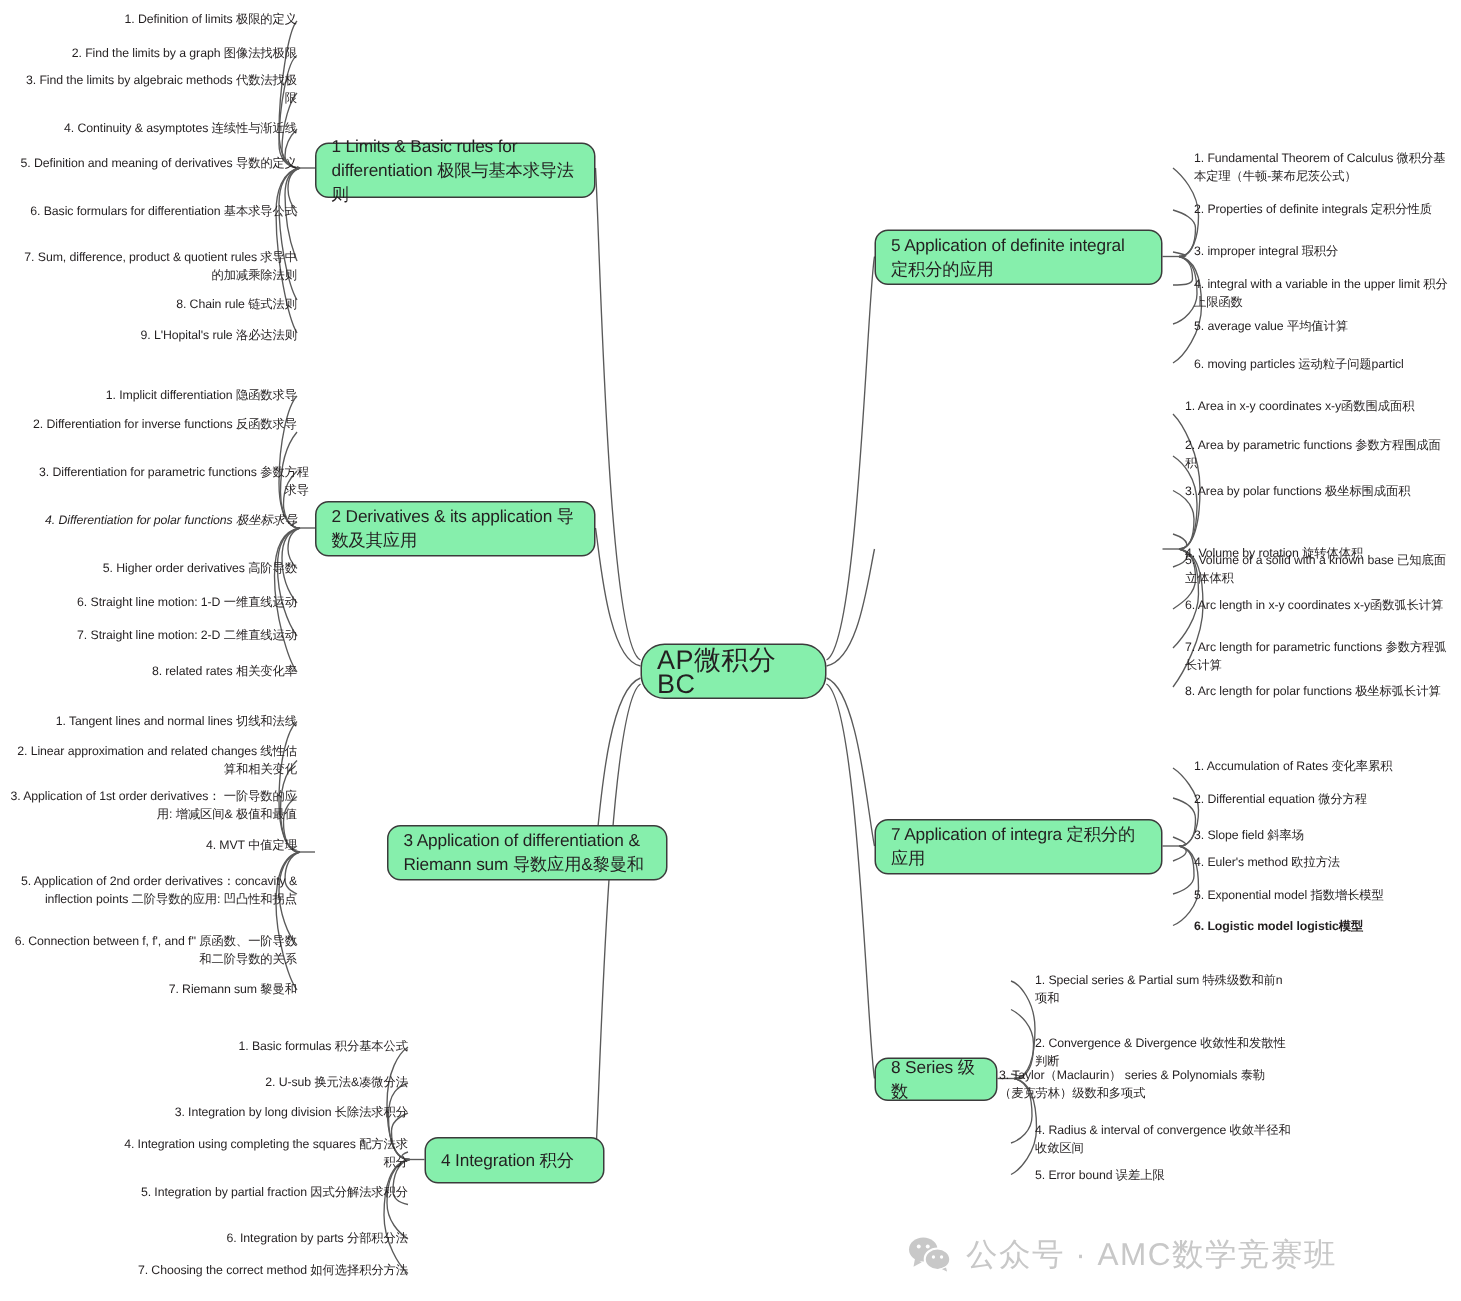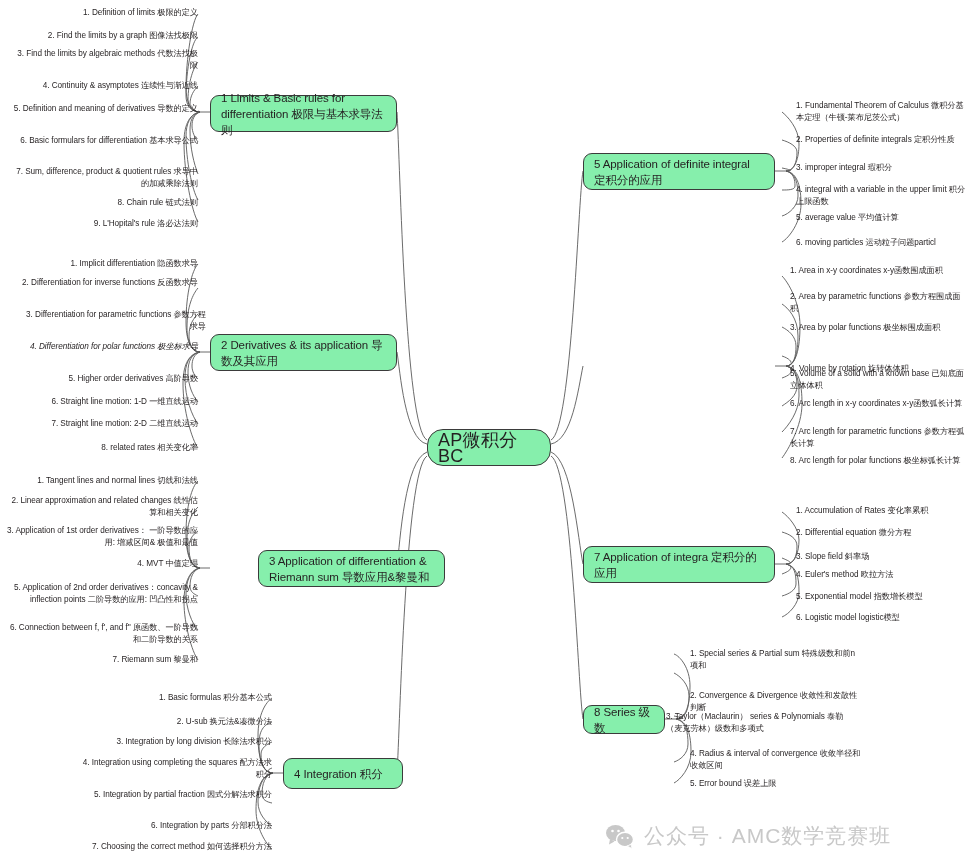"6. Logistic model logistic模型" div.leaf { font-weight: none -> bold }
